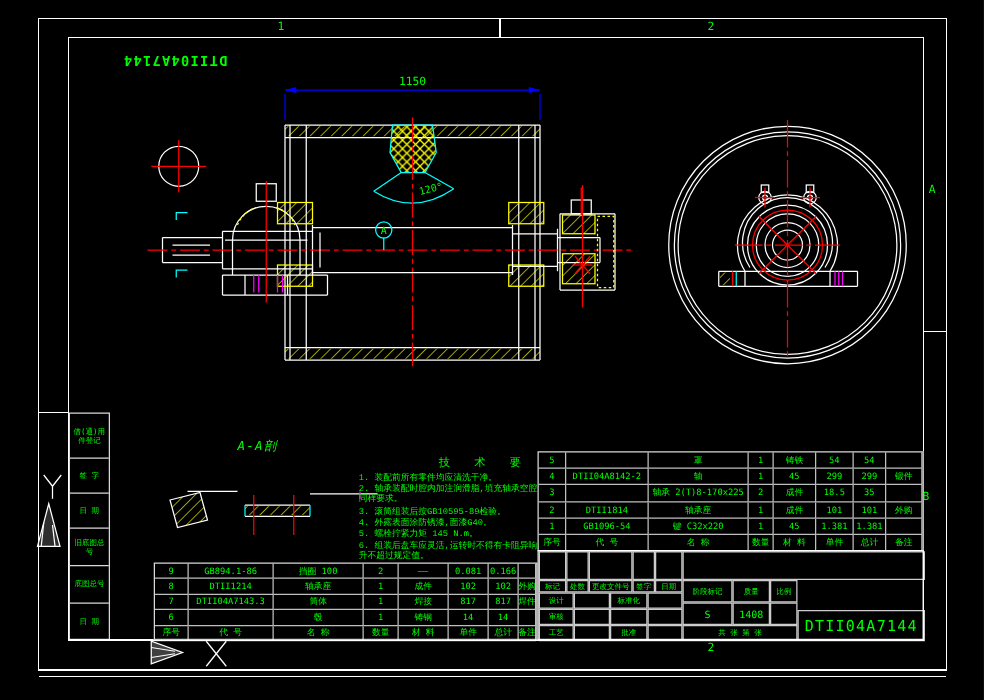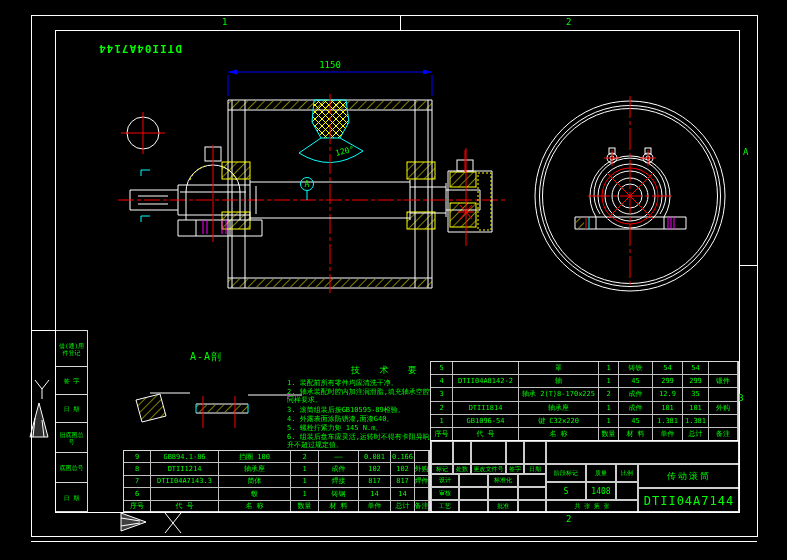"A-A剖" #aa-label { font-style: none -> italic }
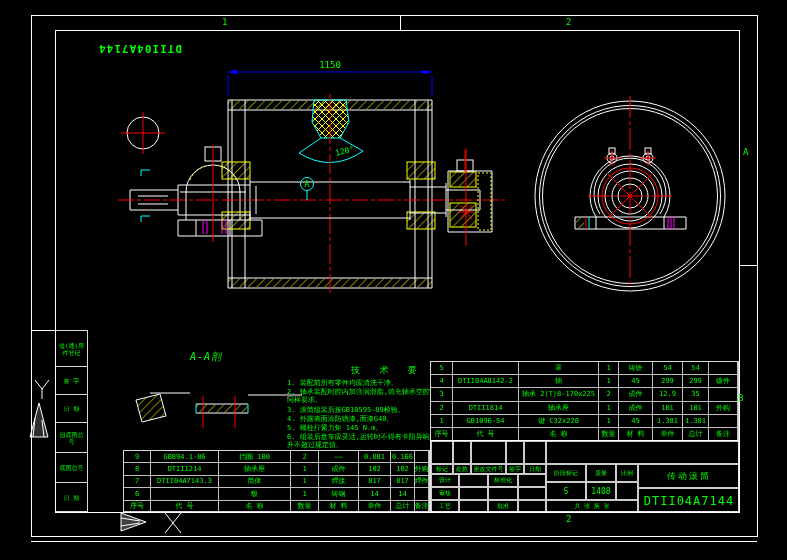"1. 装配前所有零件均应清洗干净。" #notes .lines div { font-family: none -> Liberation Mono, monospace }
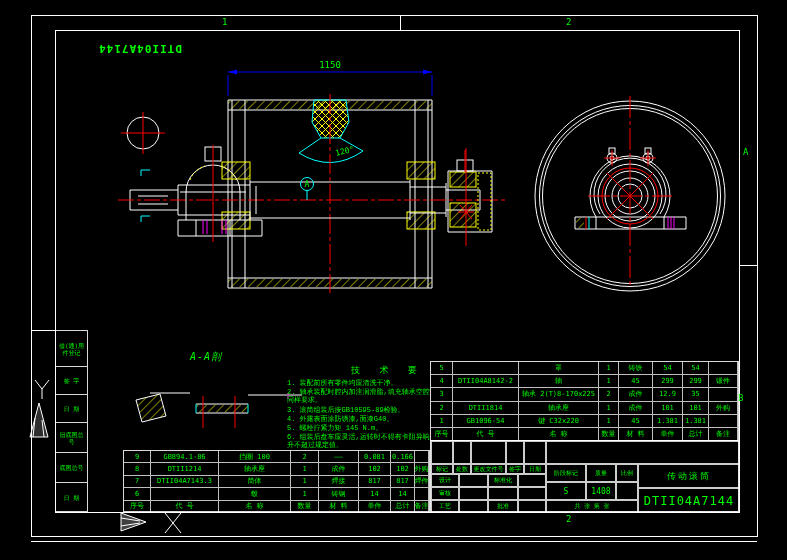"12.9" div.bc { text: 12.9 -> 18.5 }
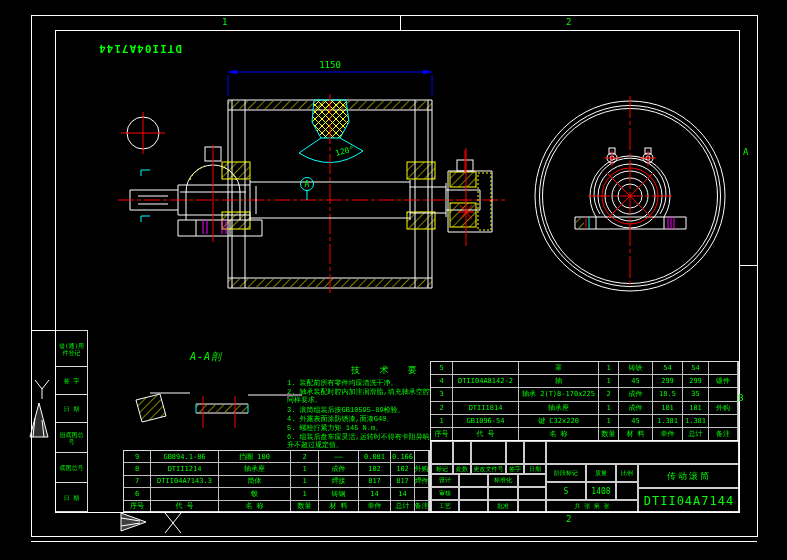"传动滚筒" div.c { html: <div>传动滚筒</div> -> none }
